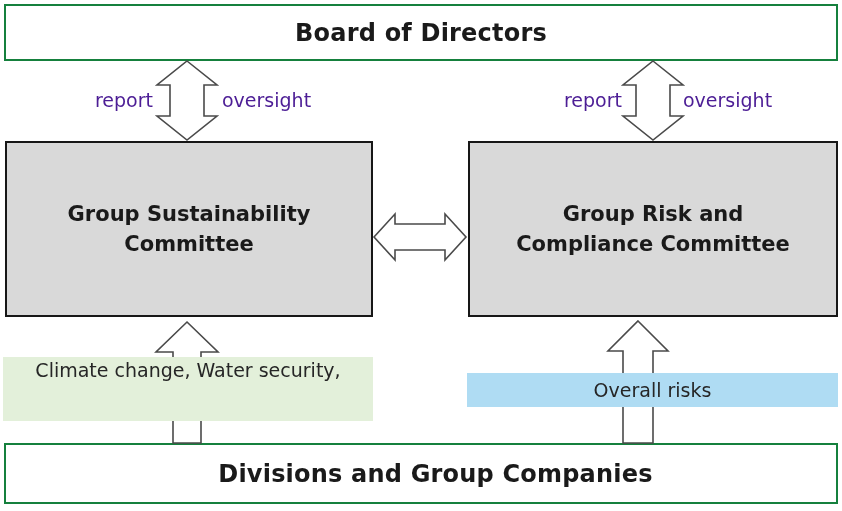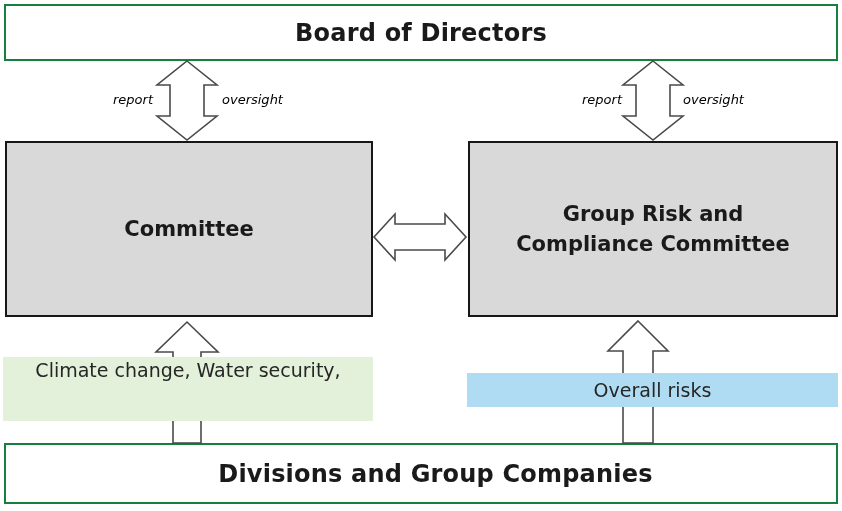"report" .flow-label { color: #000000 -> #4c1d95; font-size: 13px -> 19px; font-style: italic -> none }
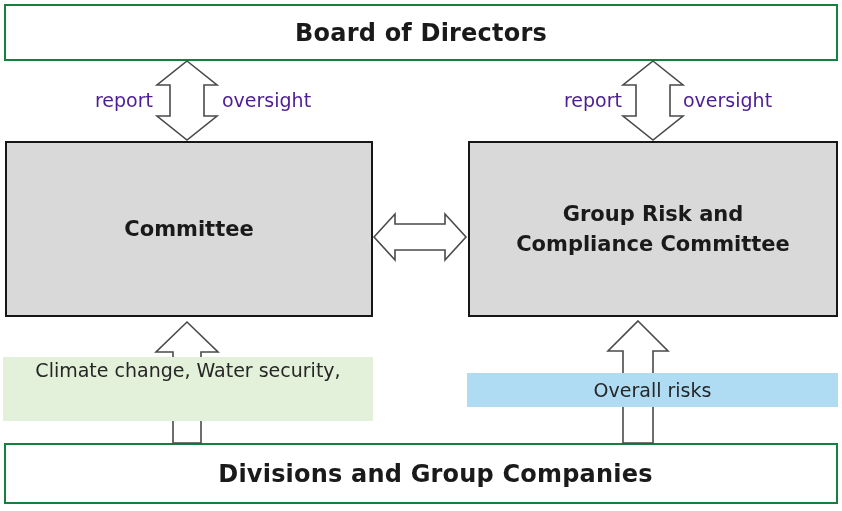"Group Sustainability" div { html: none -> <div>Group Sustainability</div> }
